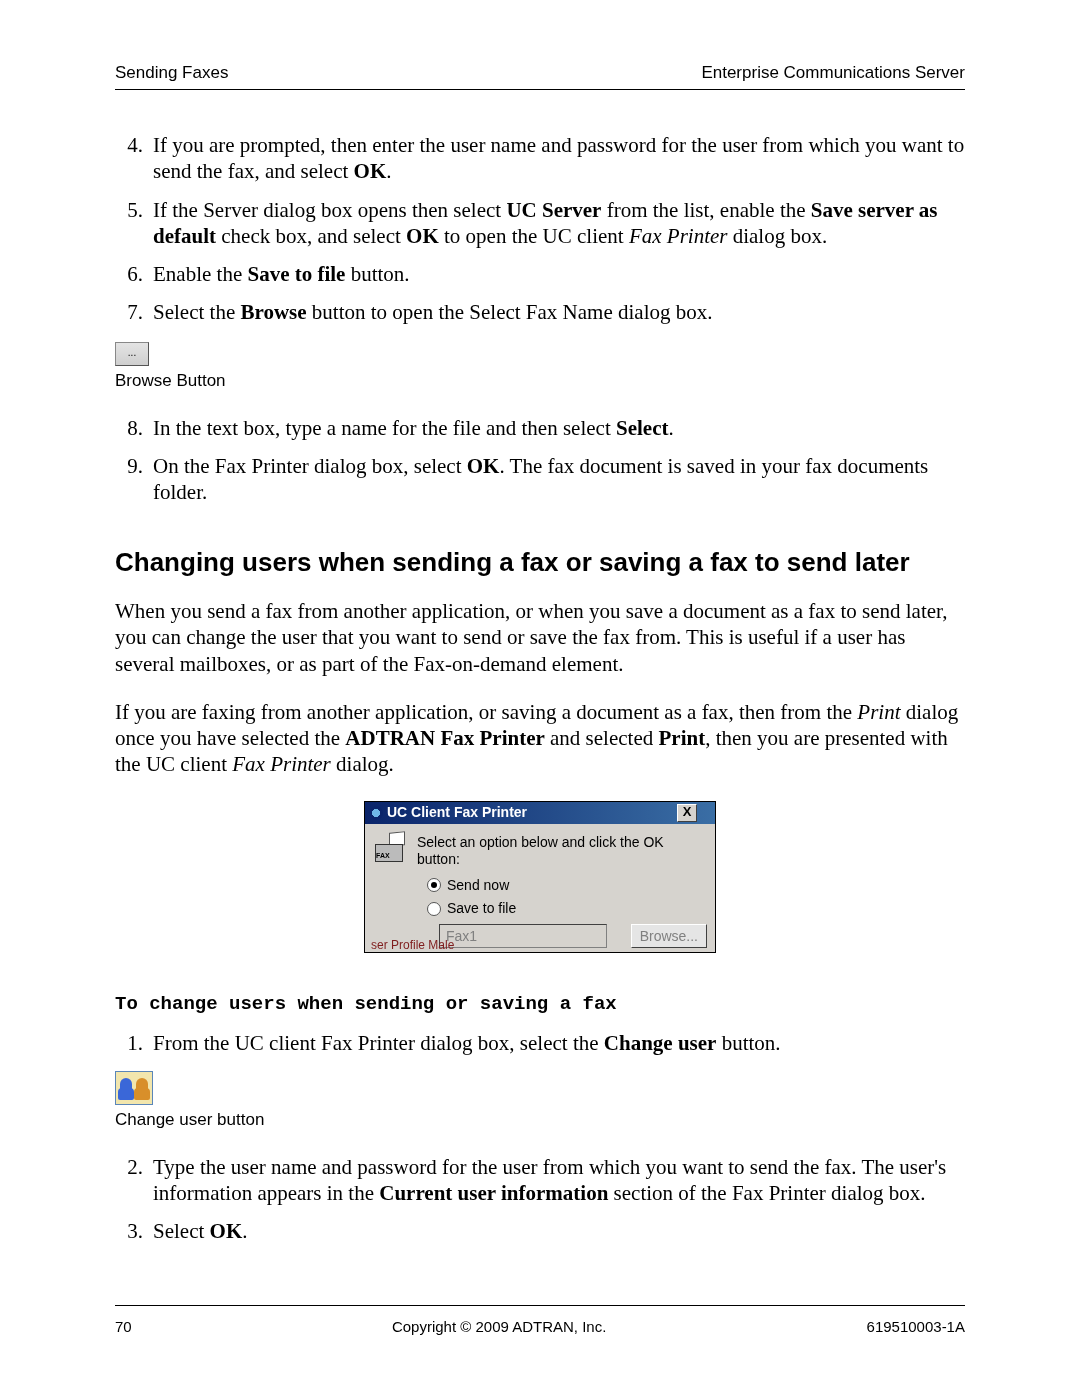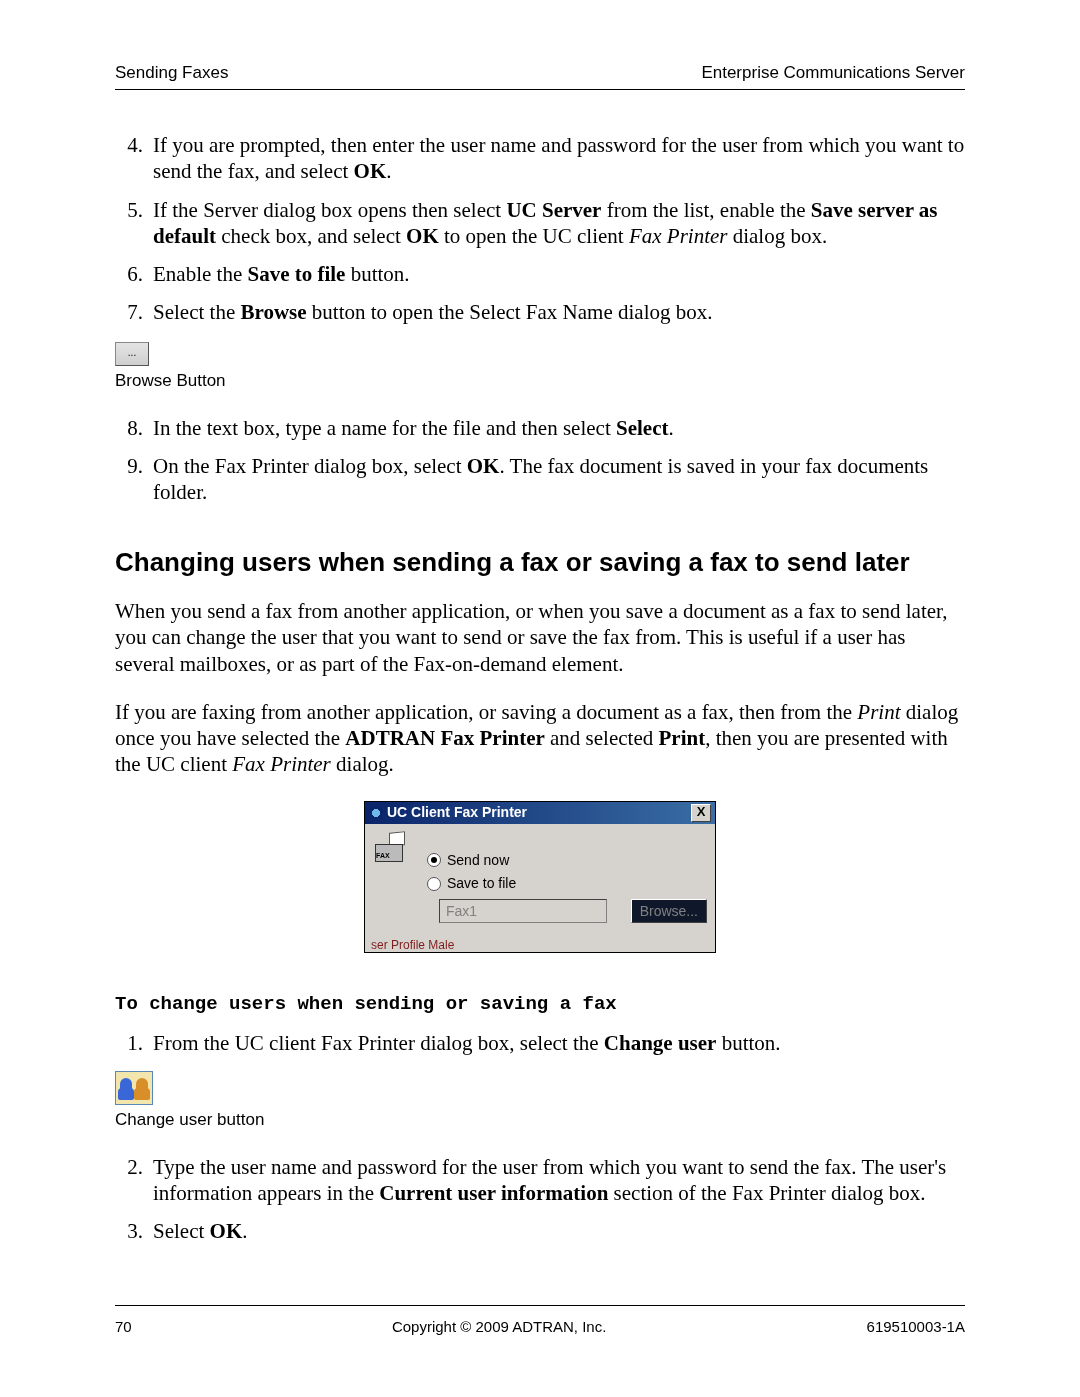"UC Client Fax Printer" .dialog .titlebar { padding: 0 4px 0 4px -> 0 18px 0 4px }
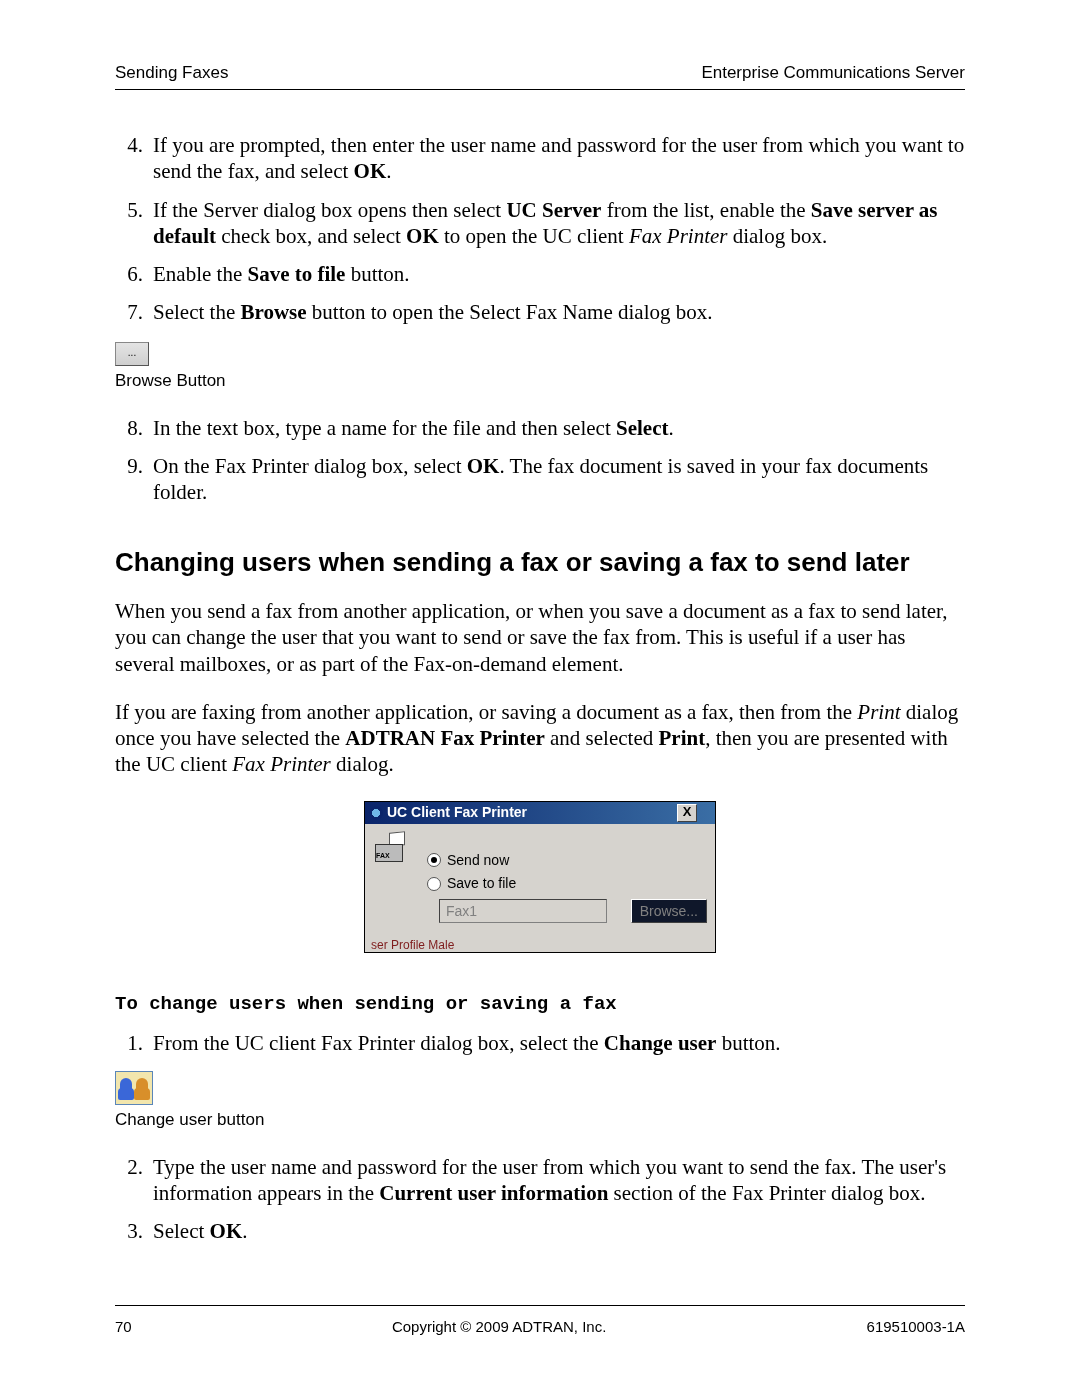"Select an option below and" div.prompt { html: none -> <div>Select an option below and click the OK button:</div> }
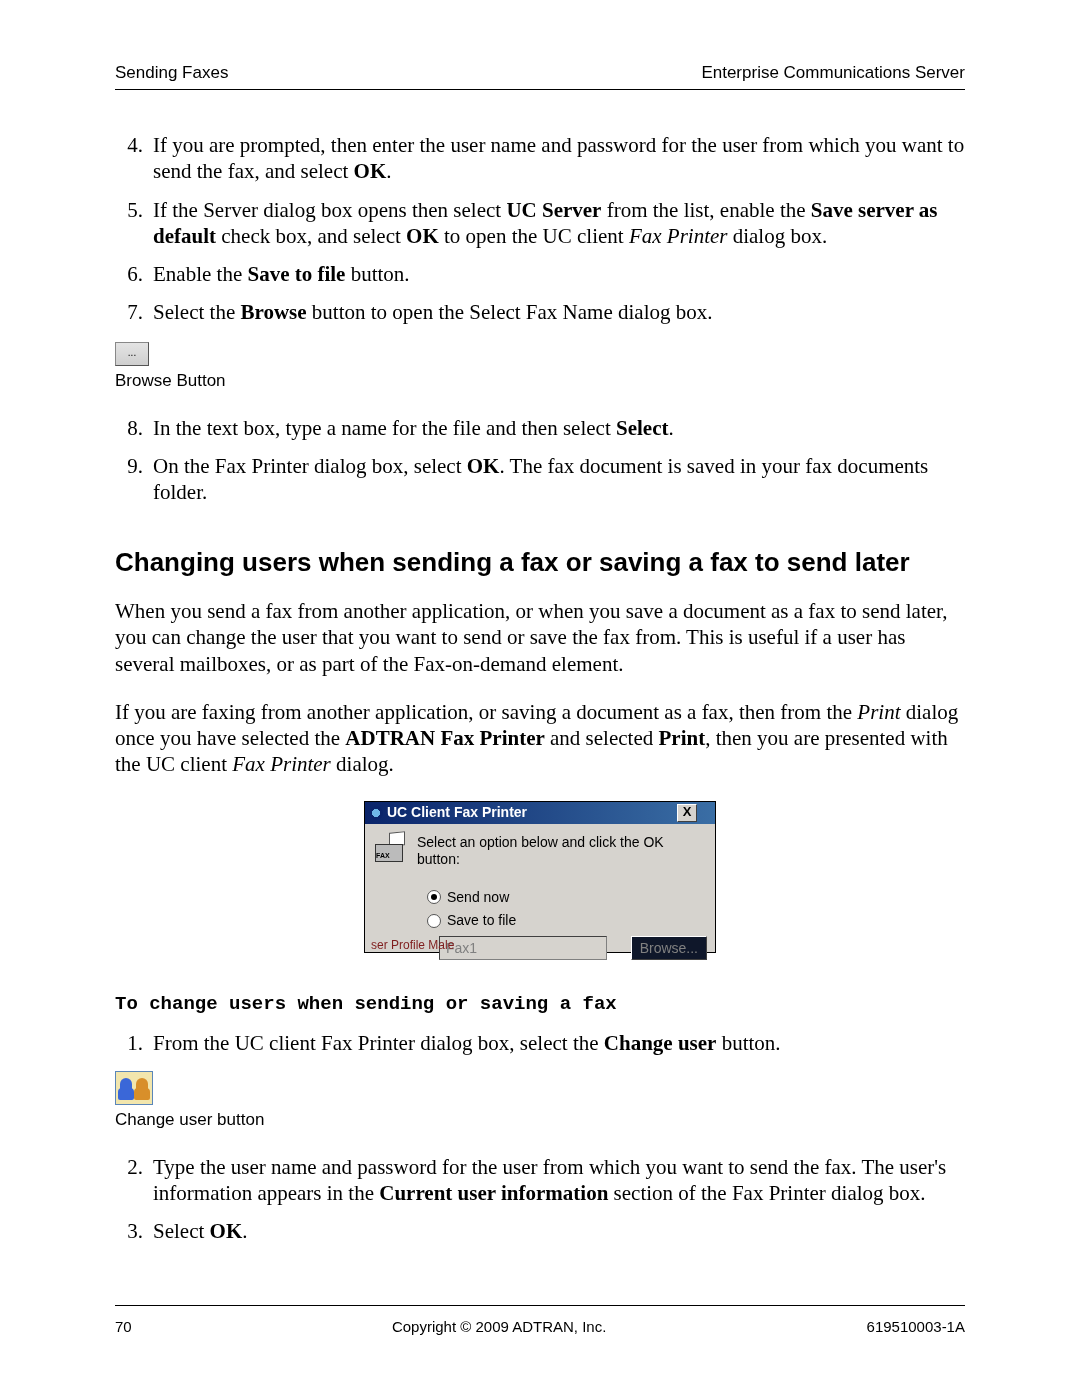"Send now" .dialog .opts { margin-top: 20px -> 8px }
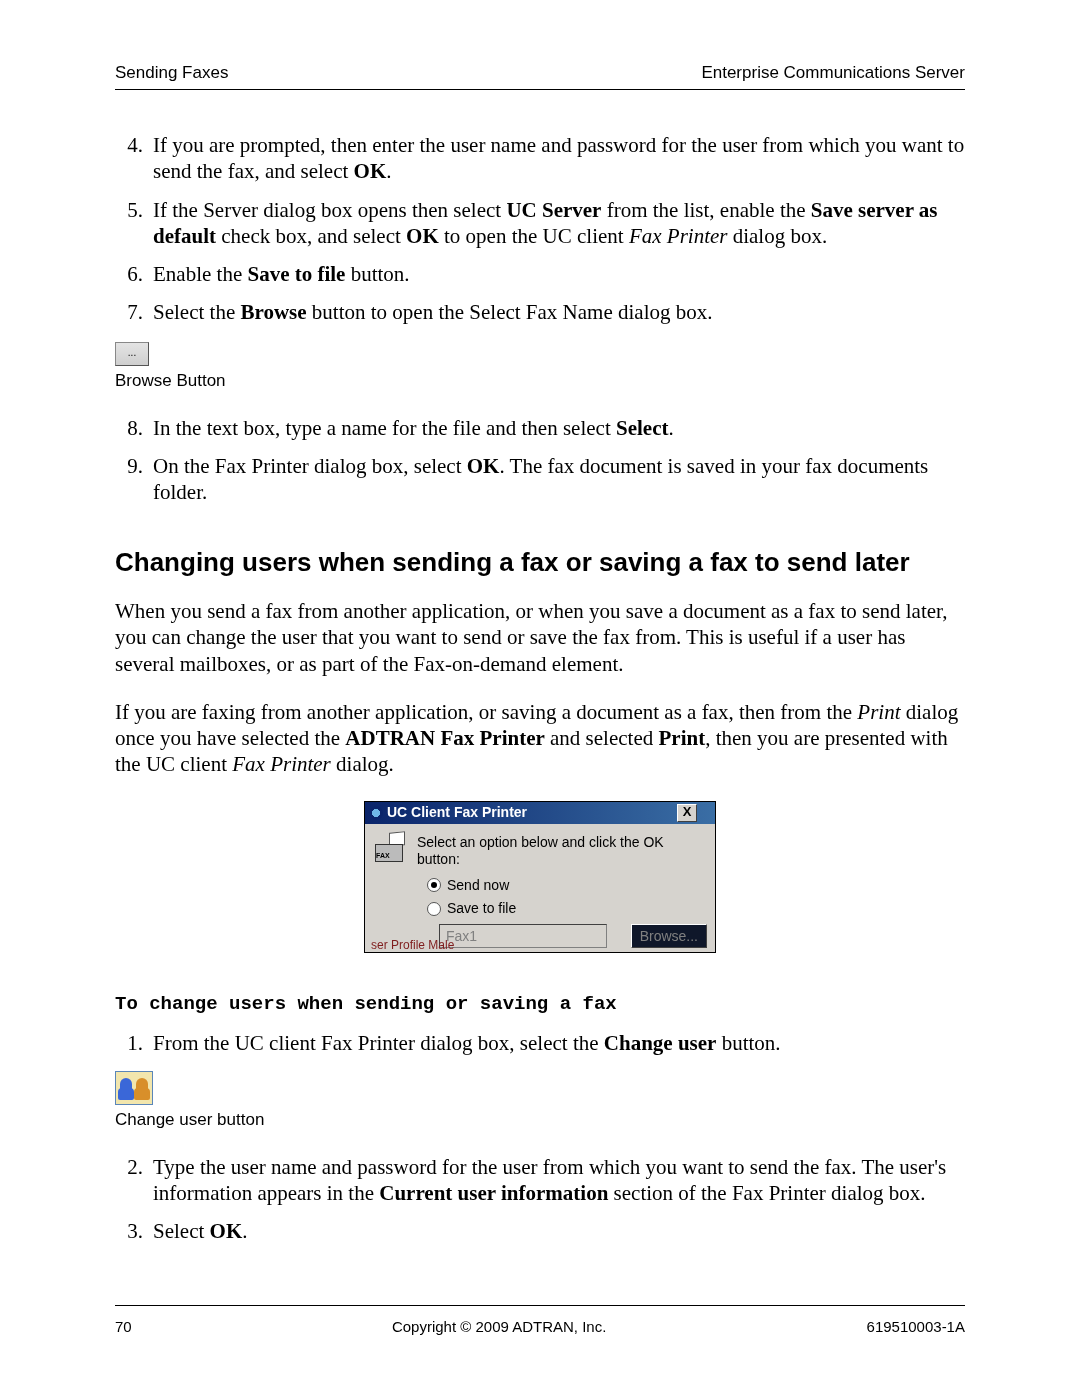"Browse..." .dialog .browse { background: #0f172a -> #e5e5e5 }
